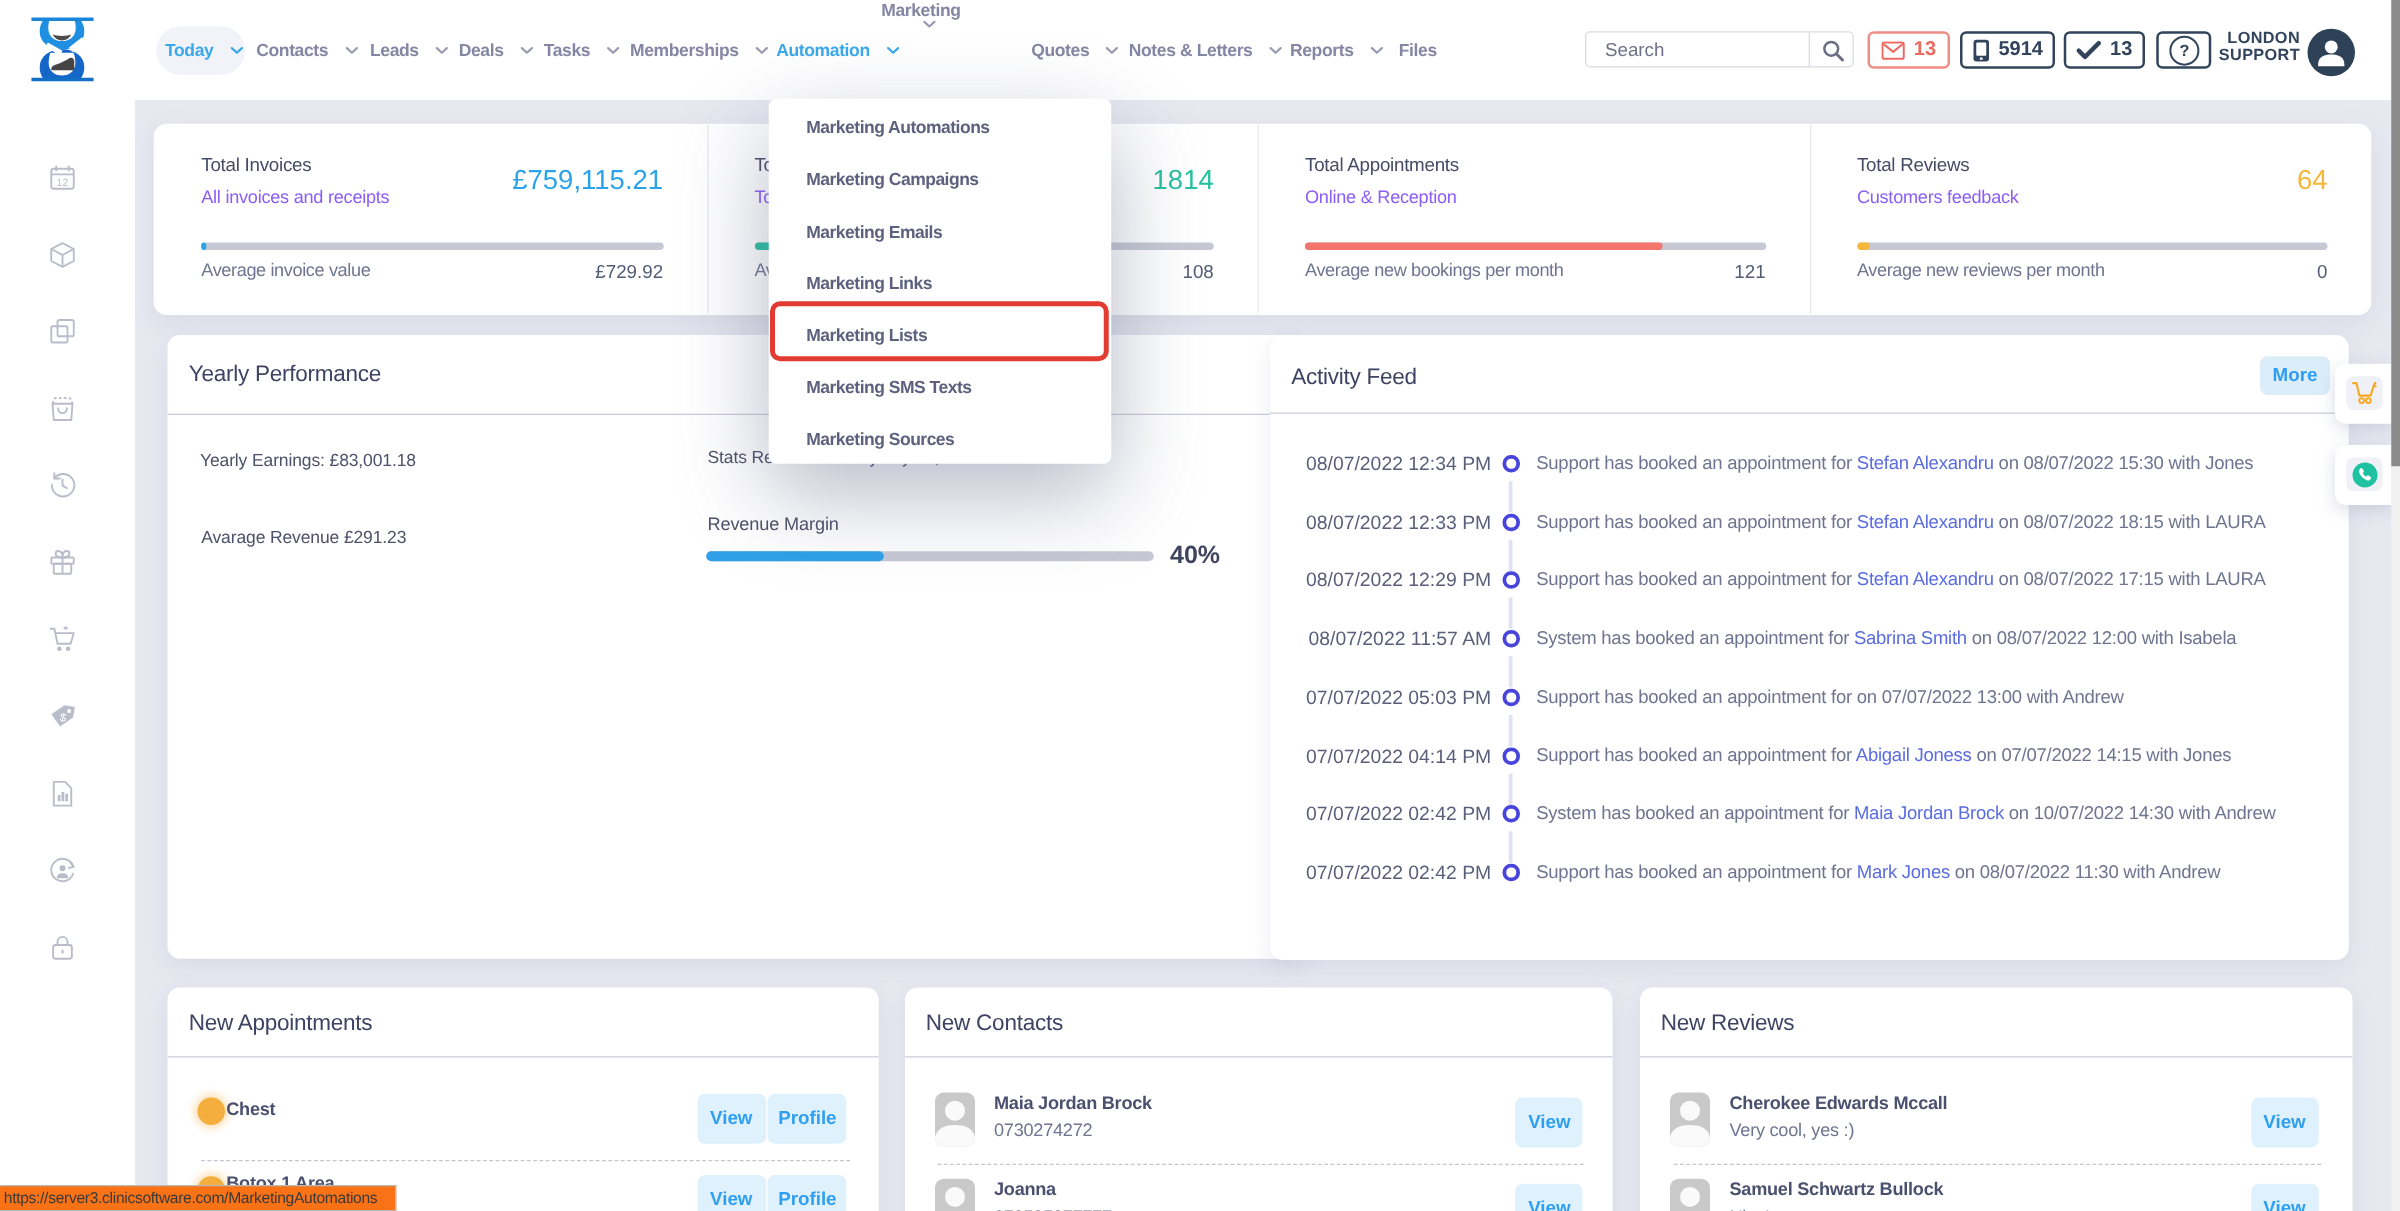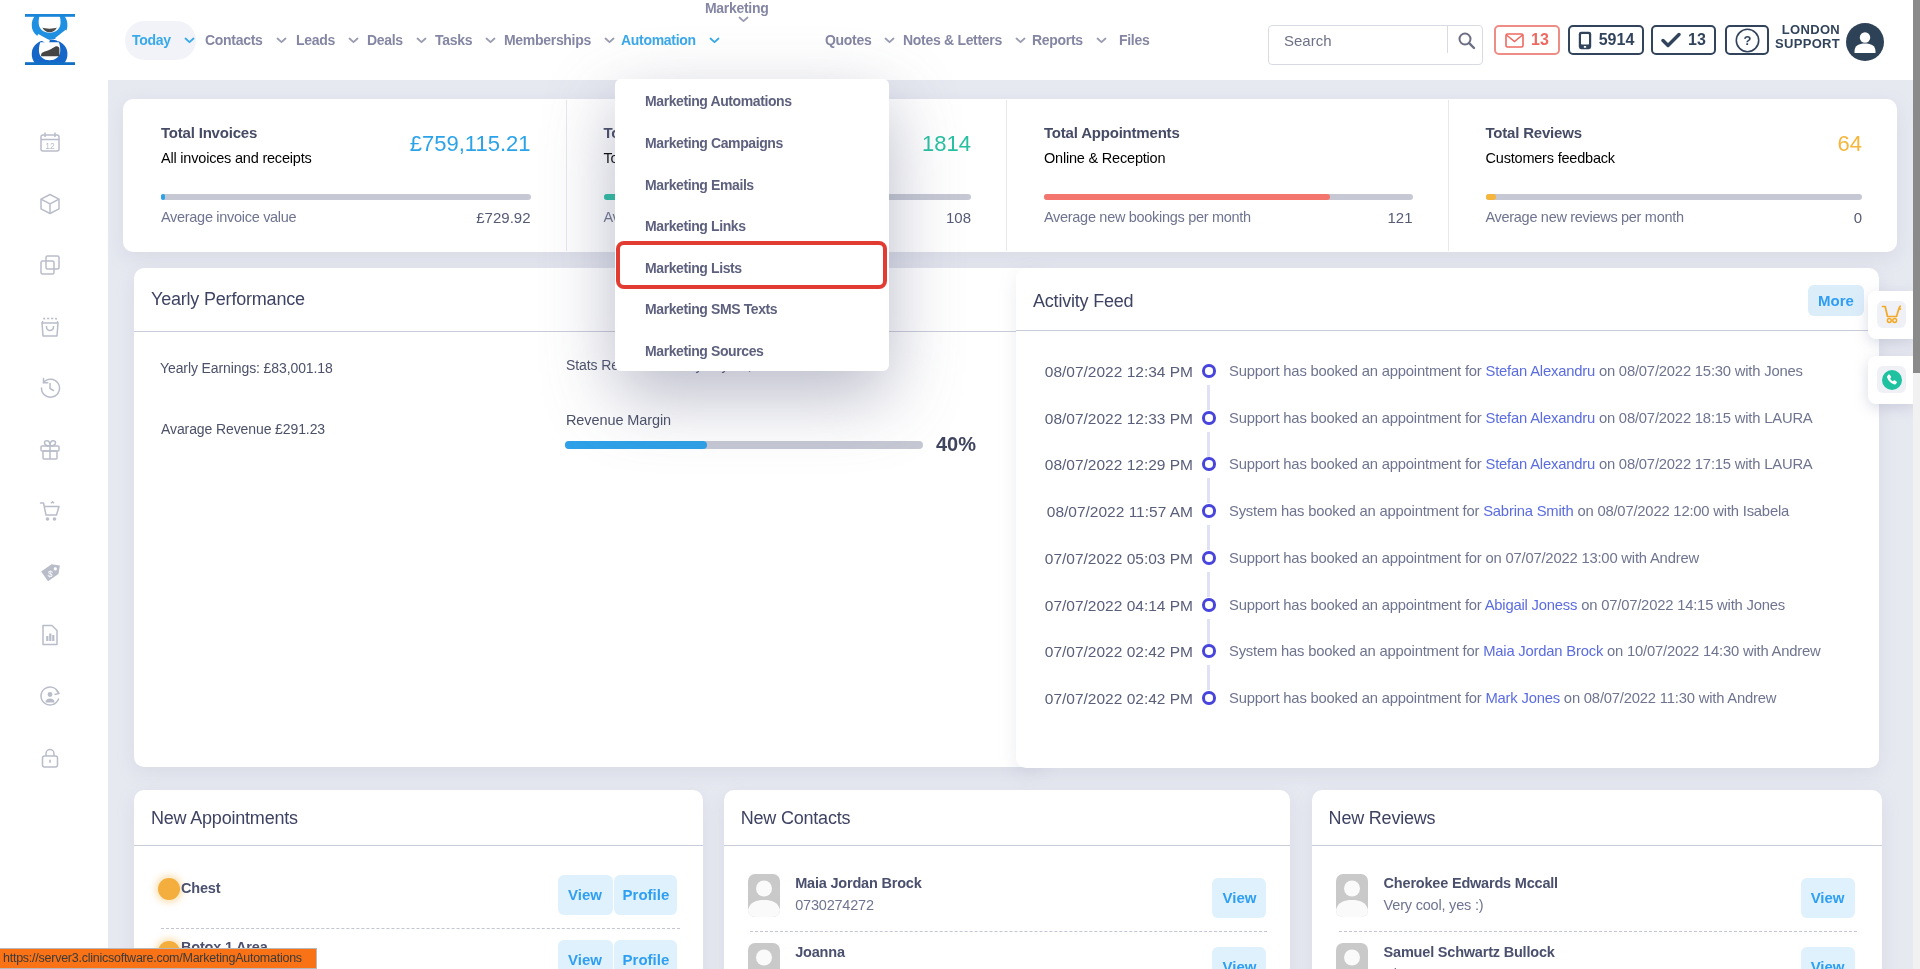"Search" #searchbox { height: 40px -> 29px }
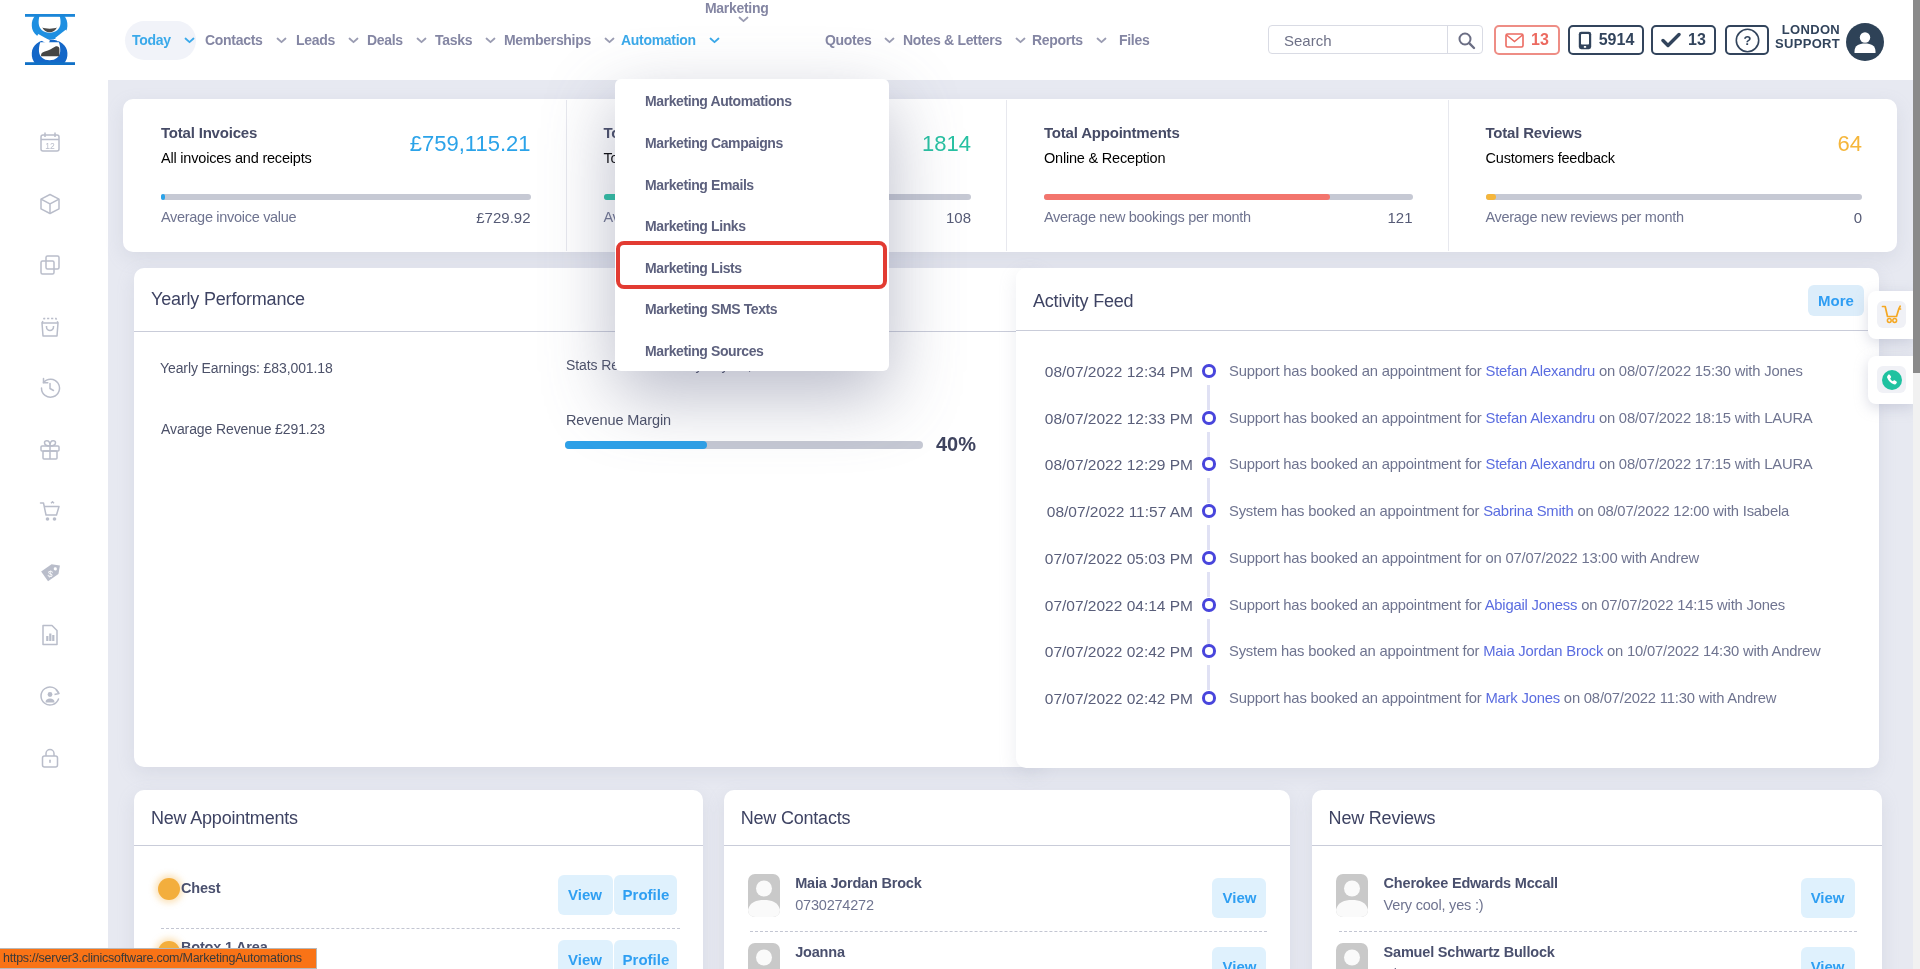"Total Invoices" .ctitle { font-weight: 700 -> 400 }
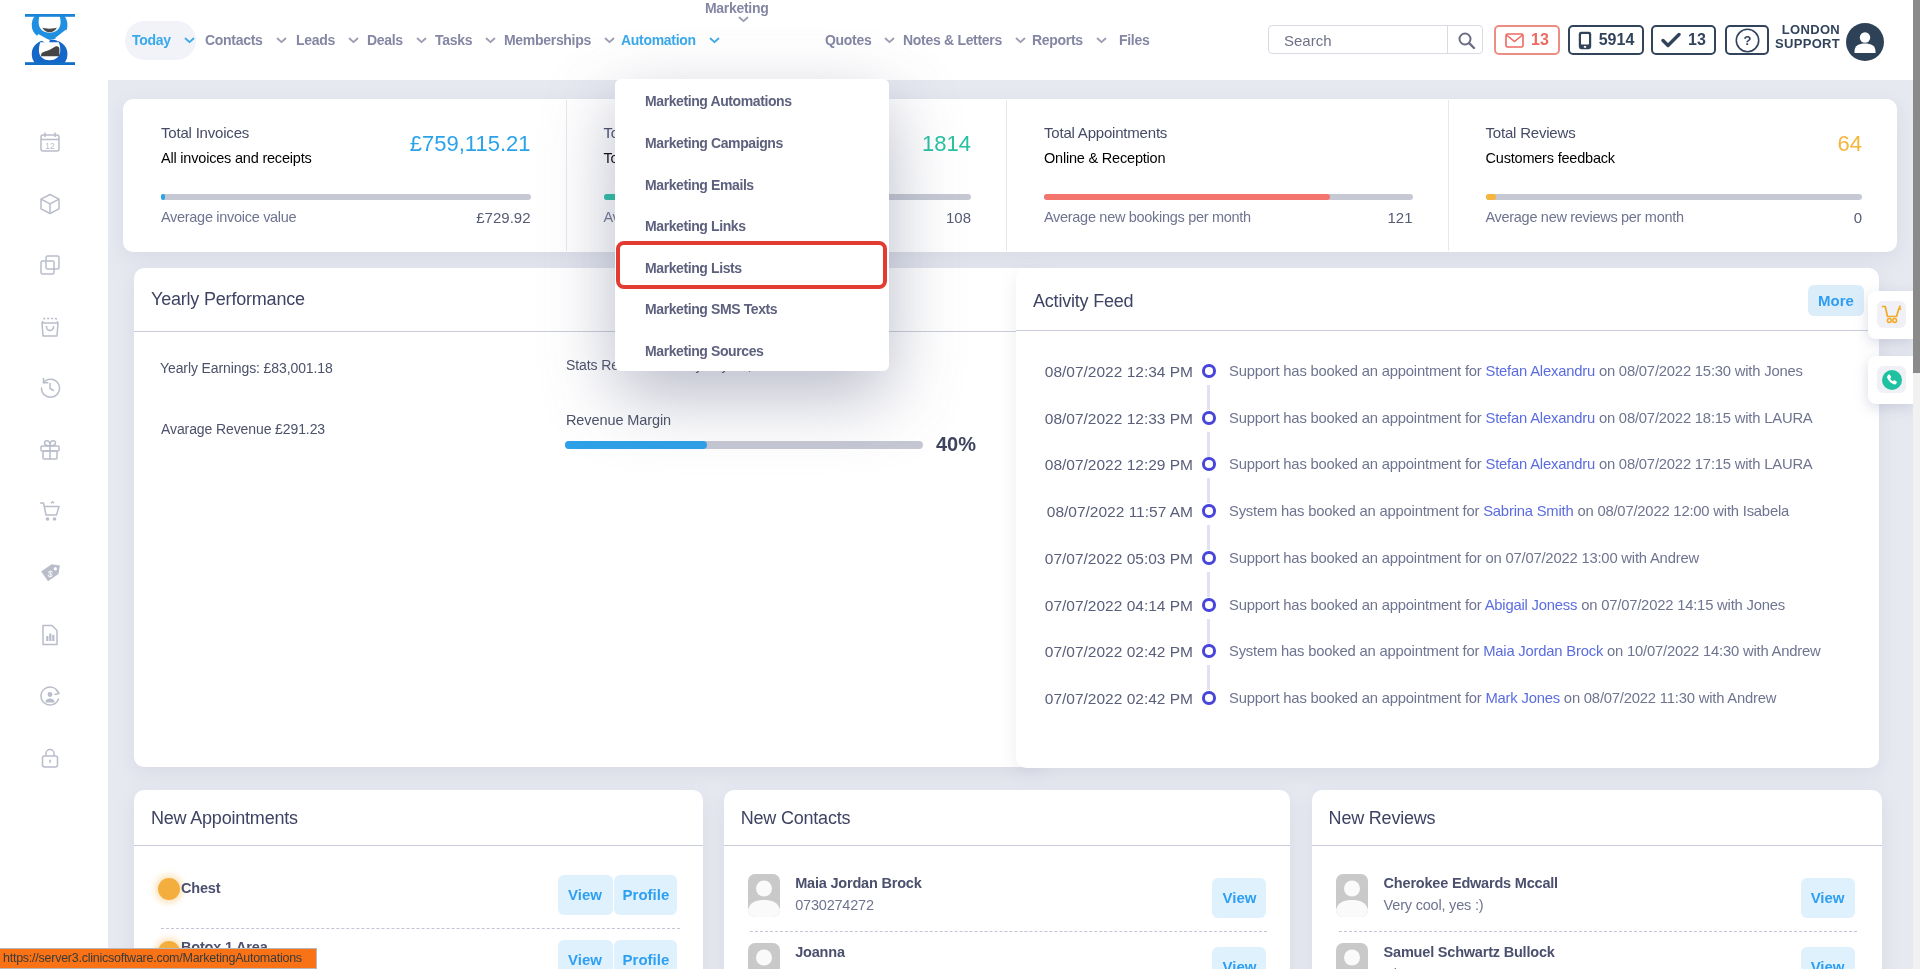"All invoices and receipts" .csub { color: #000000 -> #8b5cf6 }
